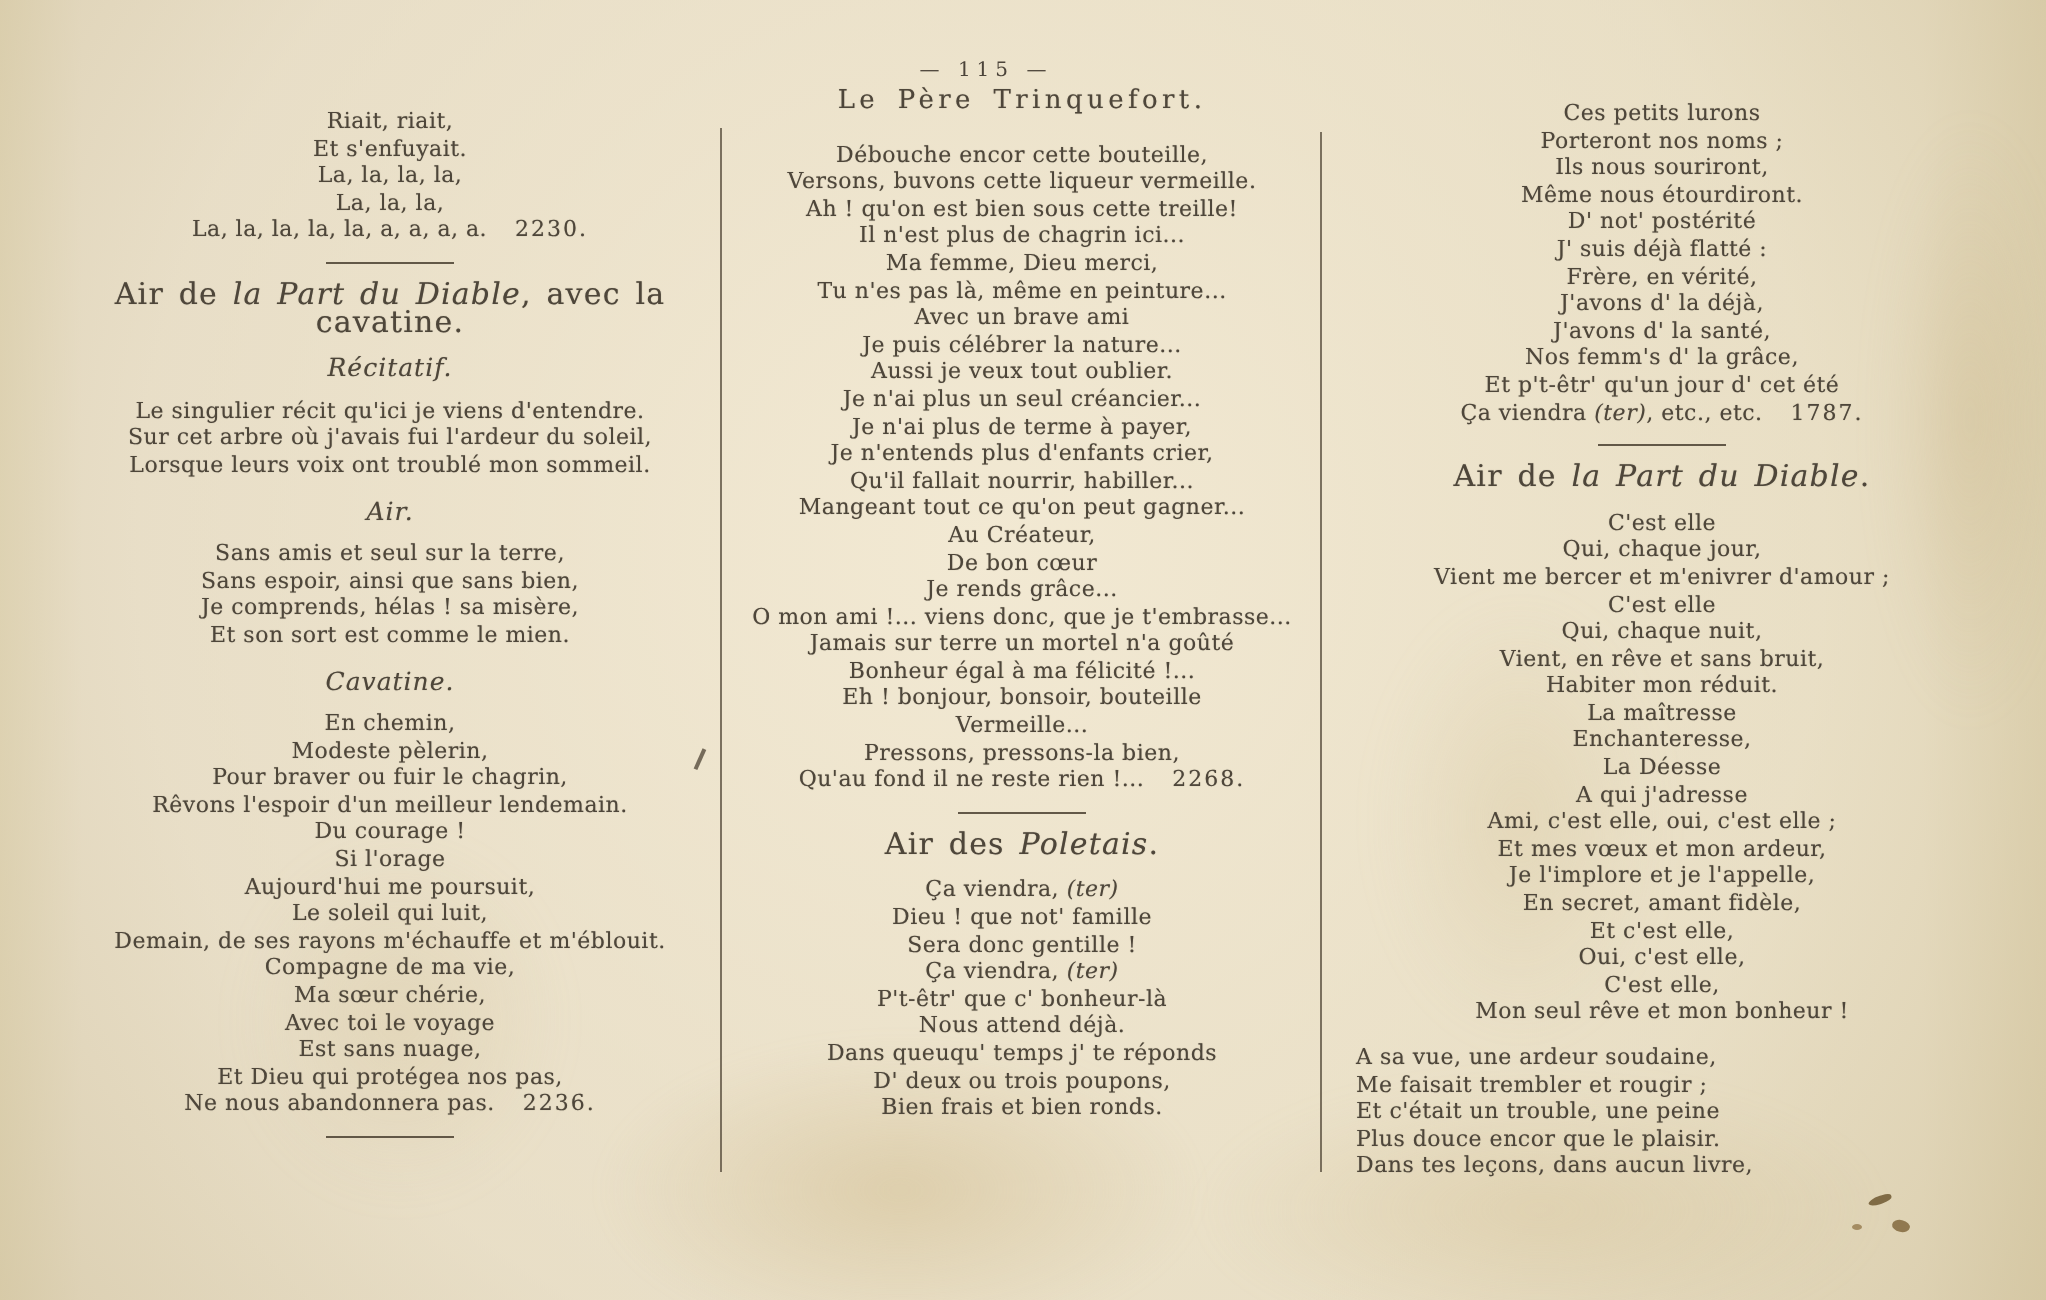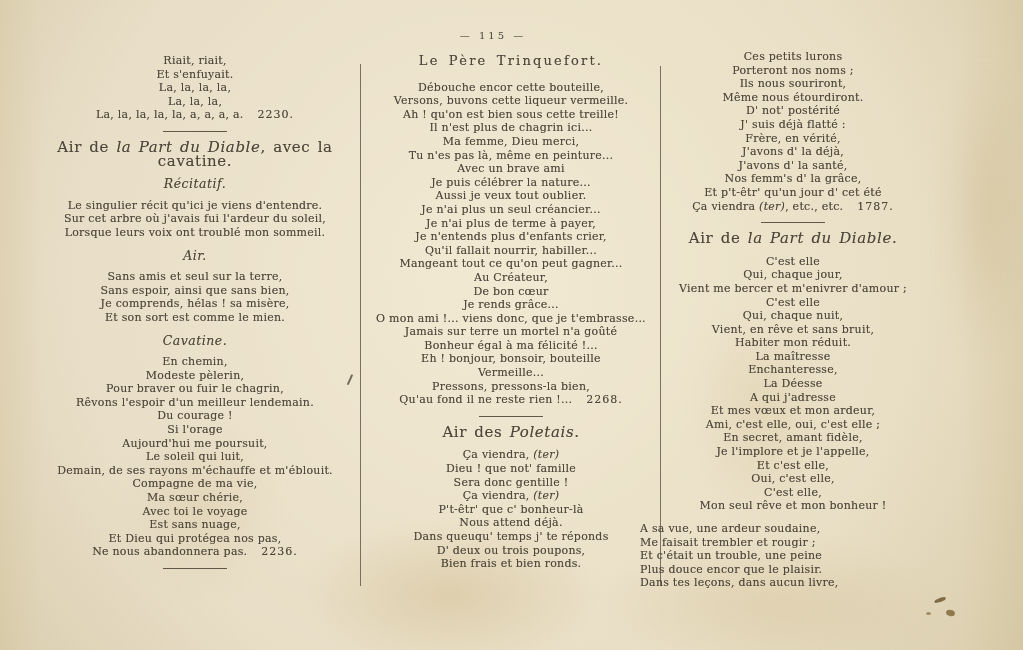"Le Père Trinquefort." .col-2 { top: 54px -> 44px }
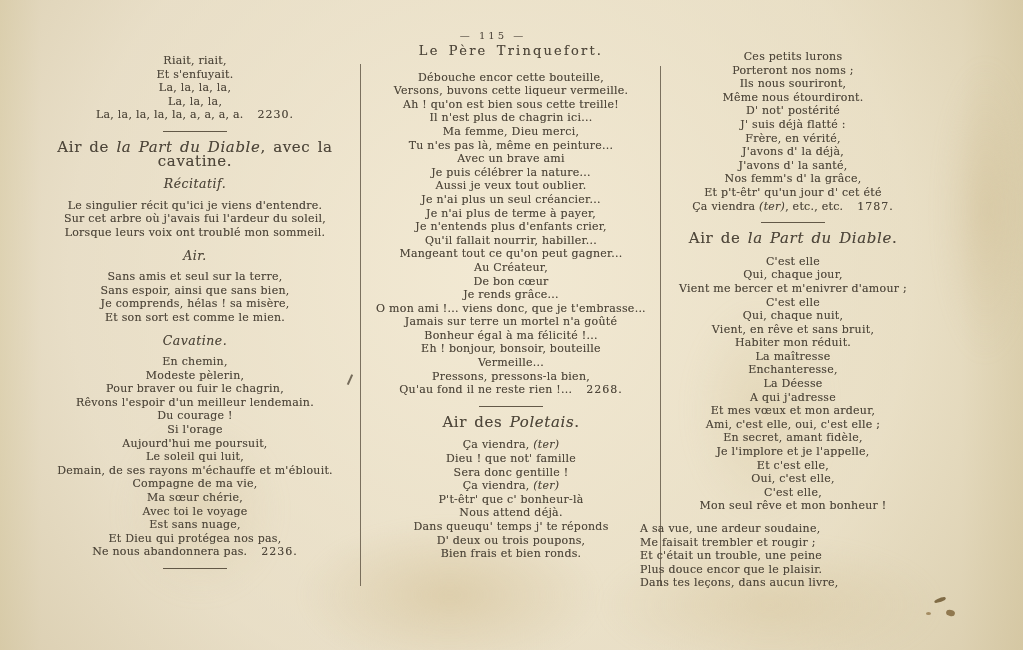"Ces petits lurons" .col-3 { left: 628px -> 666px }
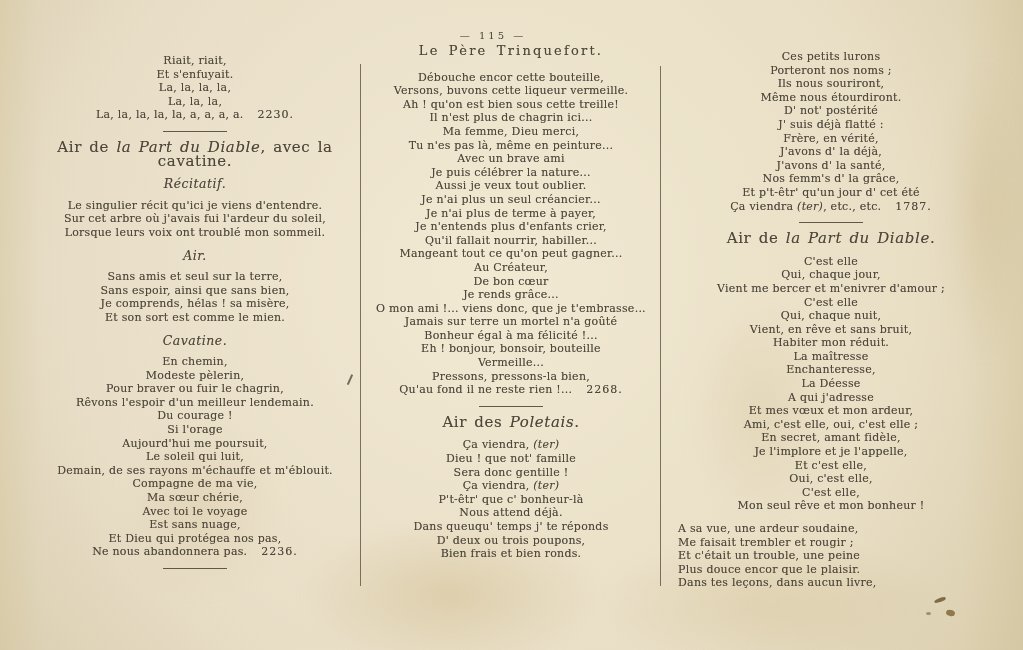"Et mes vœux et mon" div.line { order: before "Ami, c'est elle, oui, c'est" -> after "Ami, c'est elle, oui, c'est" }
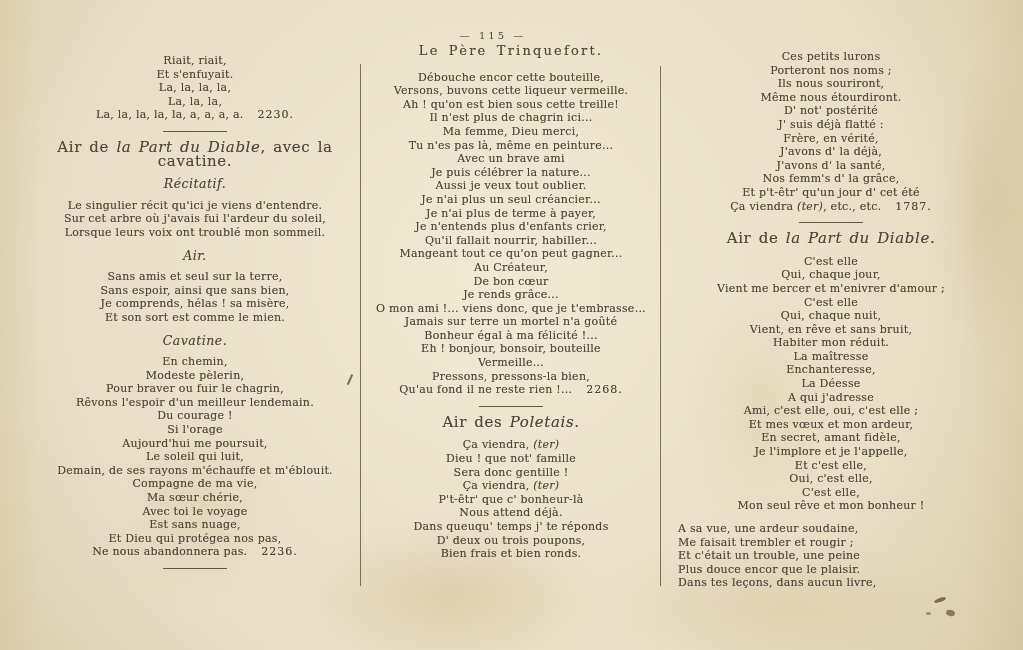"En secret, amant fidèle," div.line { order: before "Je l'implore et je l'appelle," -> after "Je l'implore et je l'appelle," }
